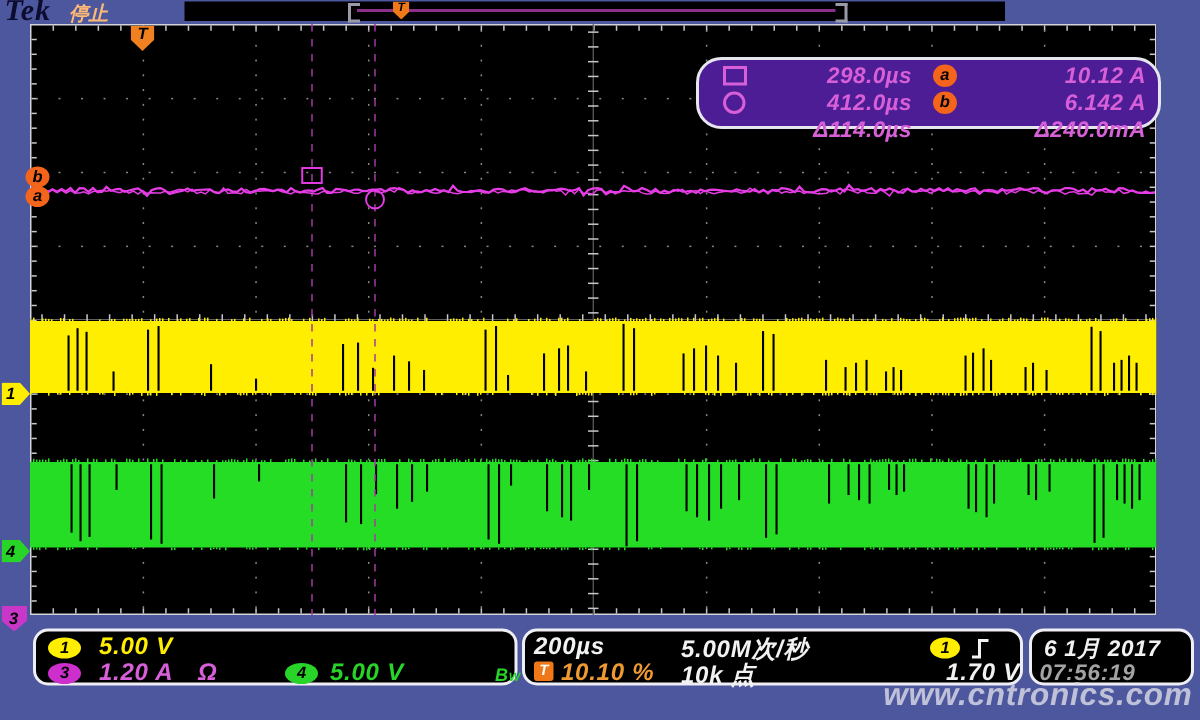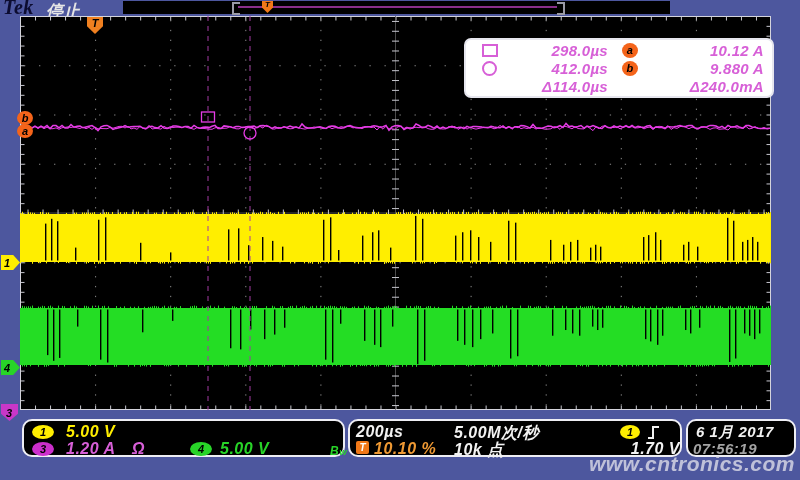"停止" .status { color: #e5e5e5 -> #fdba74; font-size: 17px -> 13px }
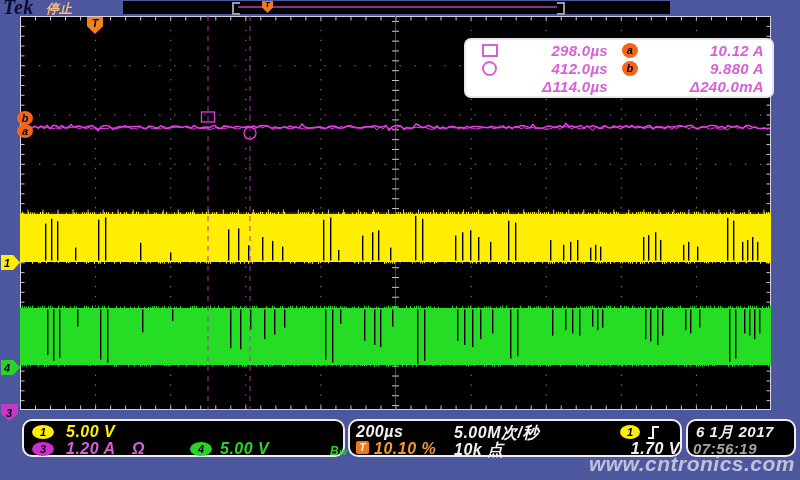"298.0µs" .mbox { background: #ffffff -> #4c1d95; border-radius: 7px -> 17px; height: 60px -> 48px }
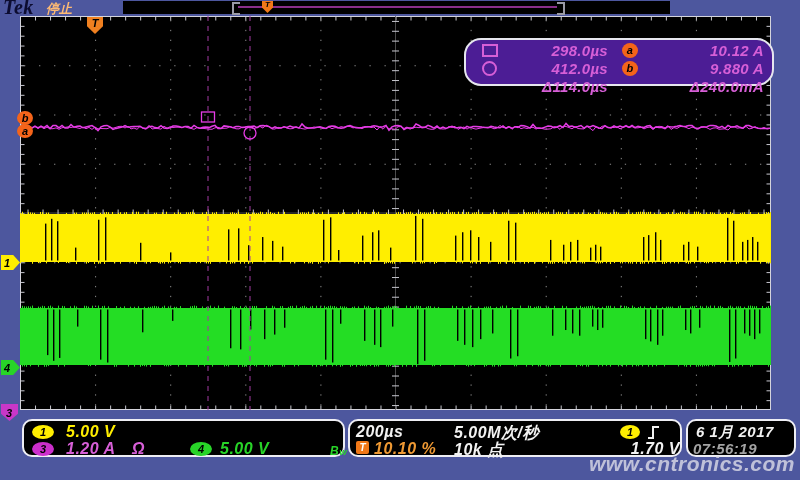"9.880 A" div.num { text: 9.880 -> 6.142 }
